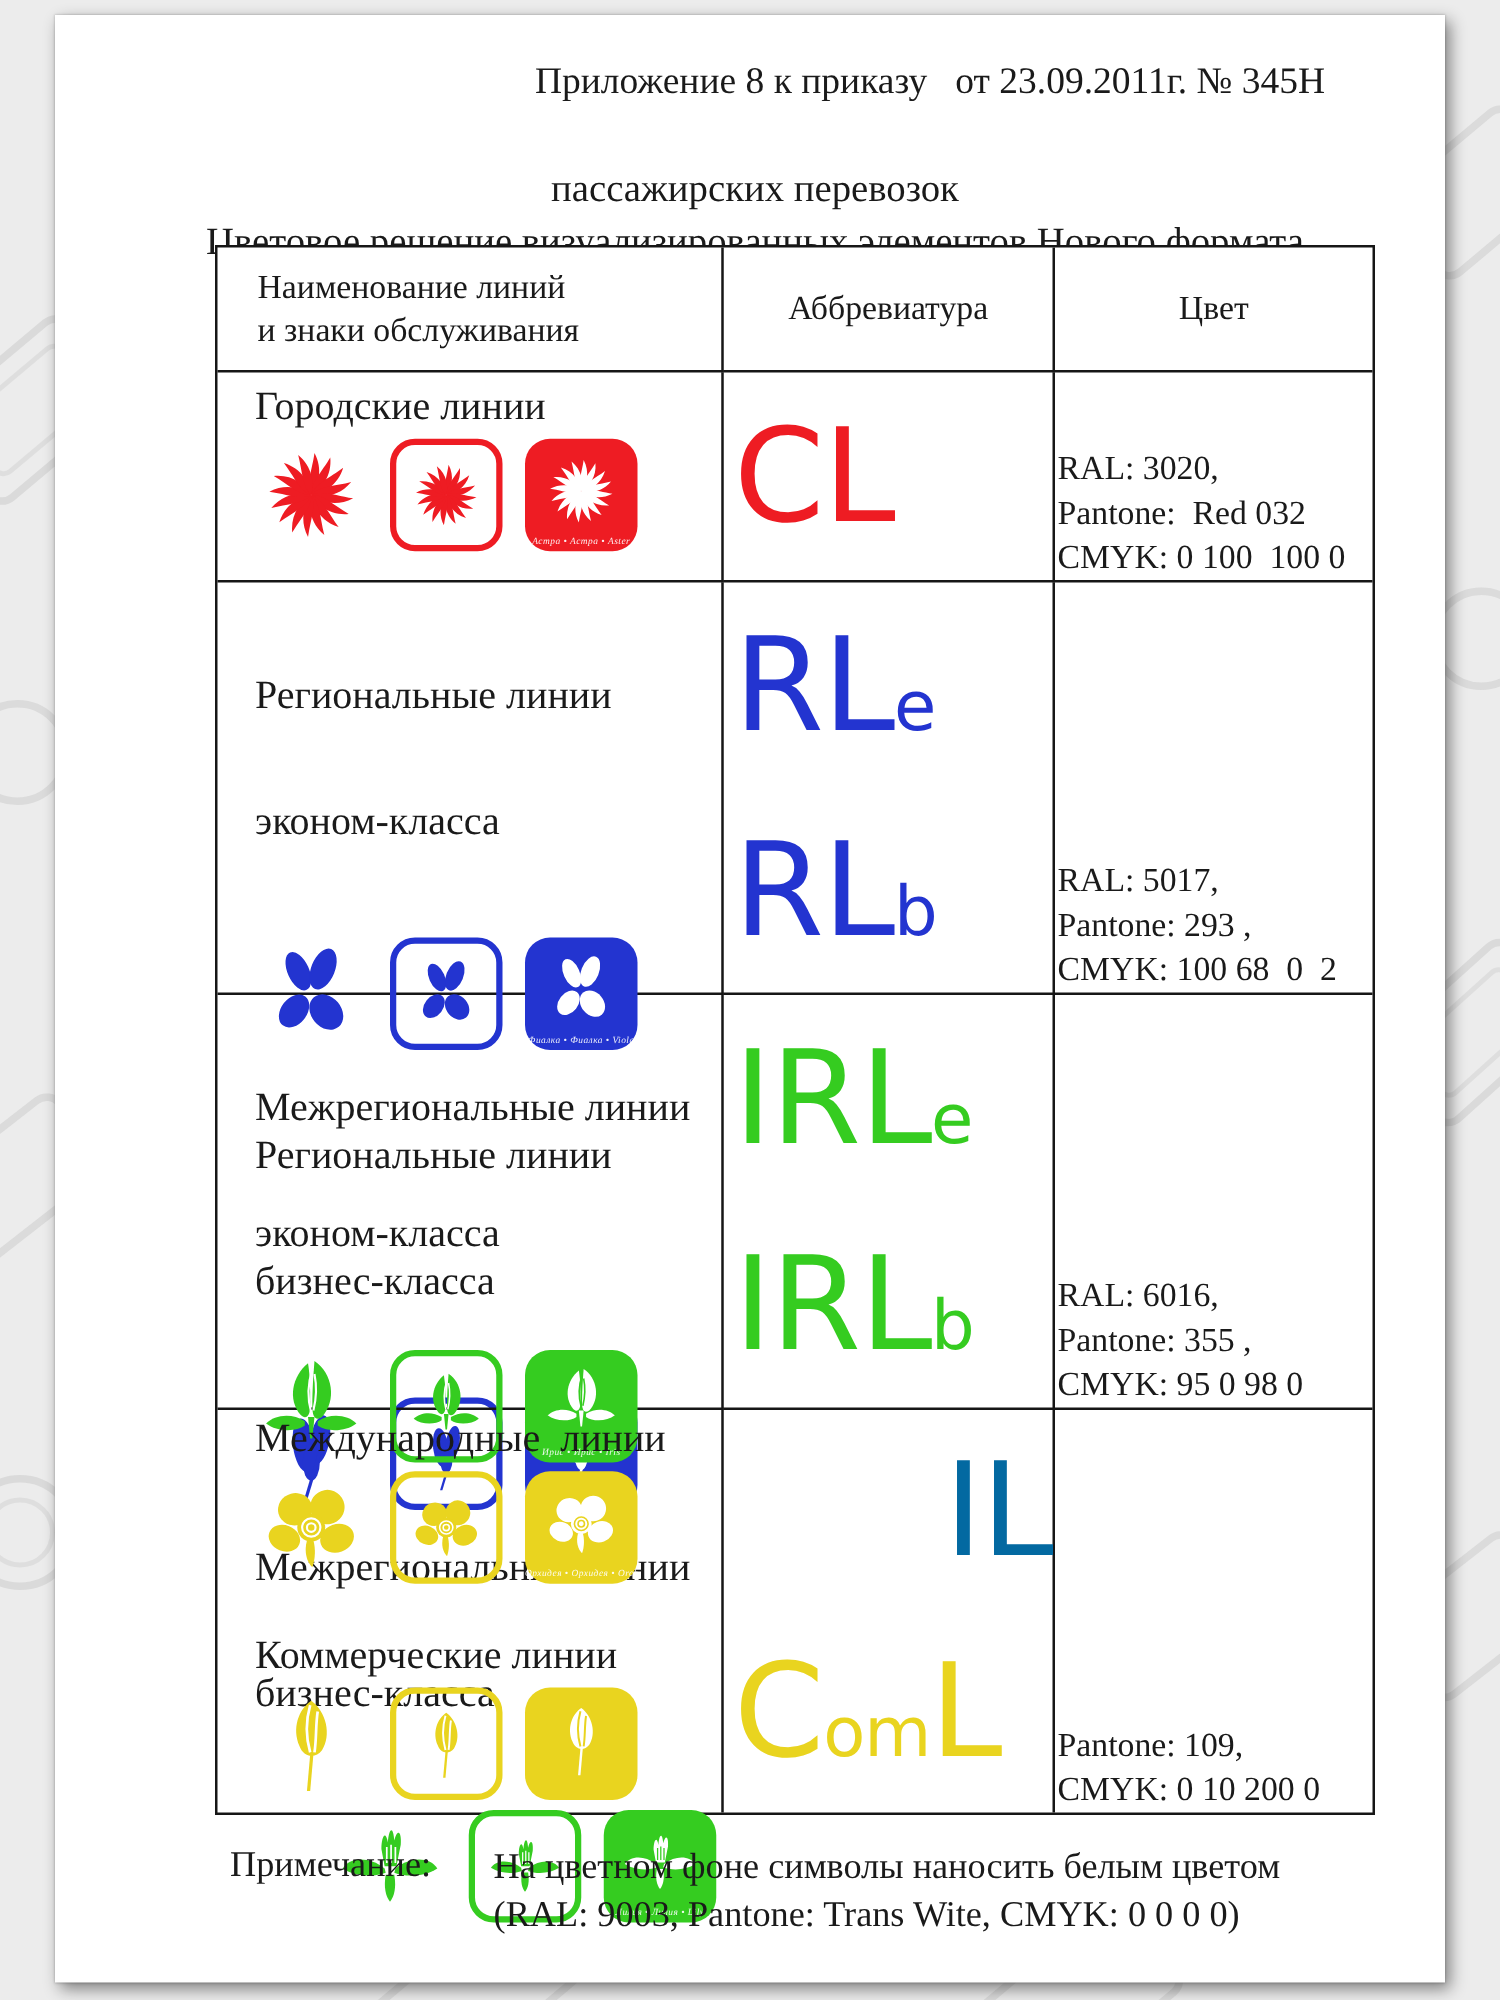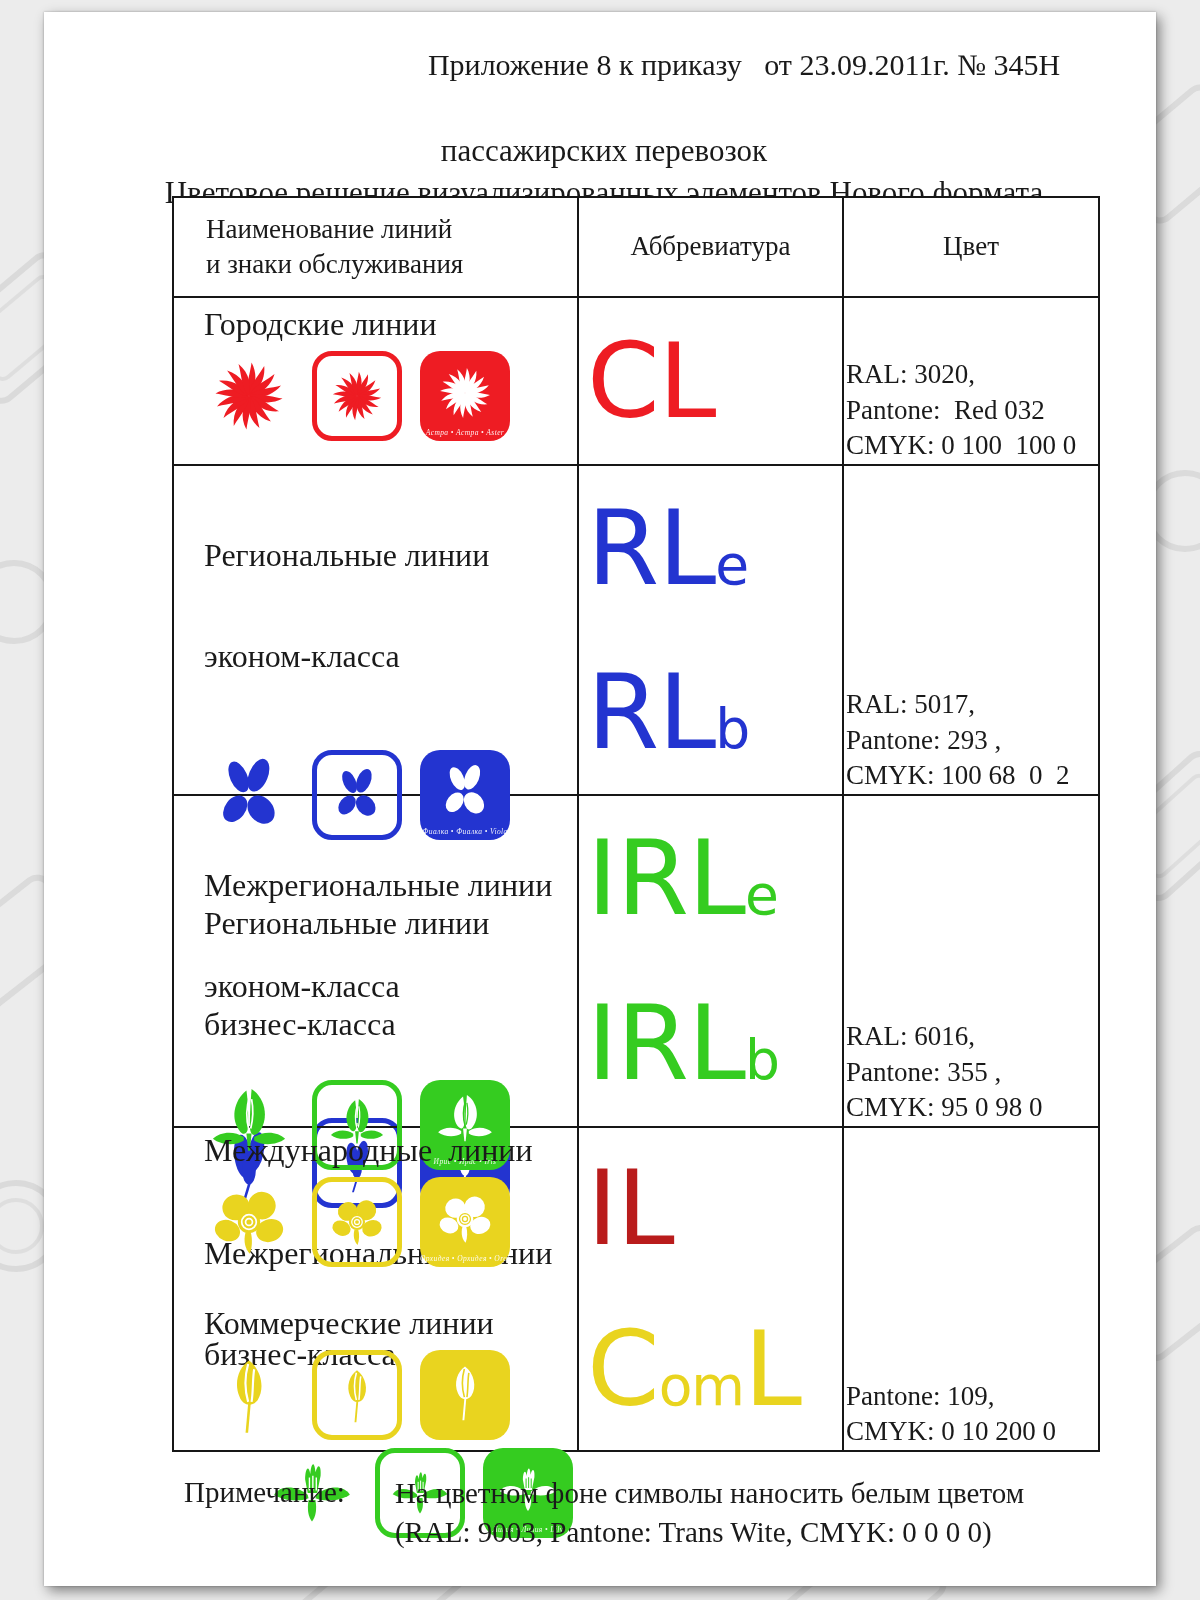"IL" div.abbr { color: #b91c1c -> #0369a1; text-align: none -> right }
